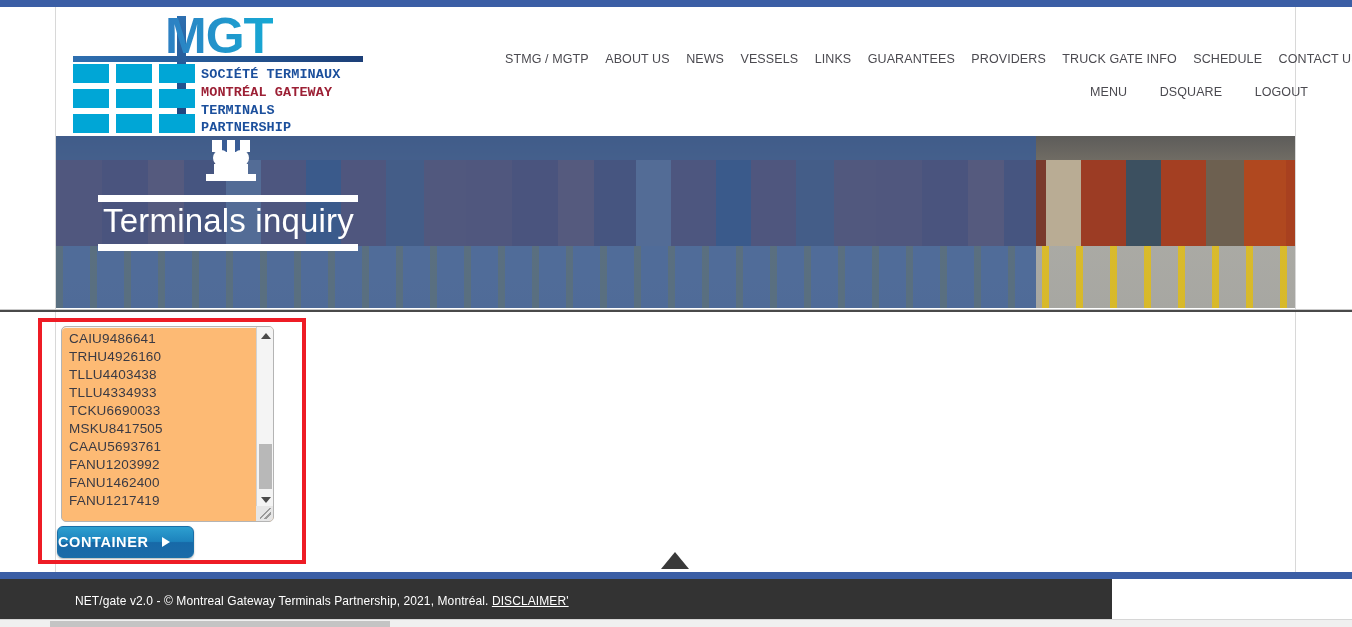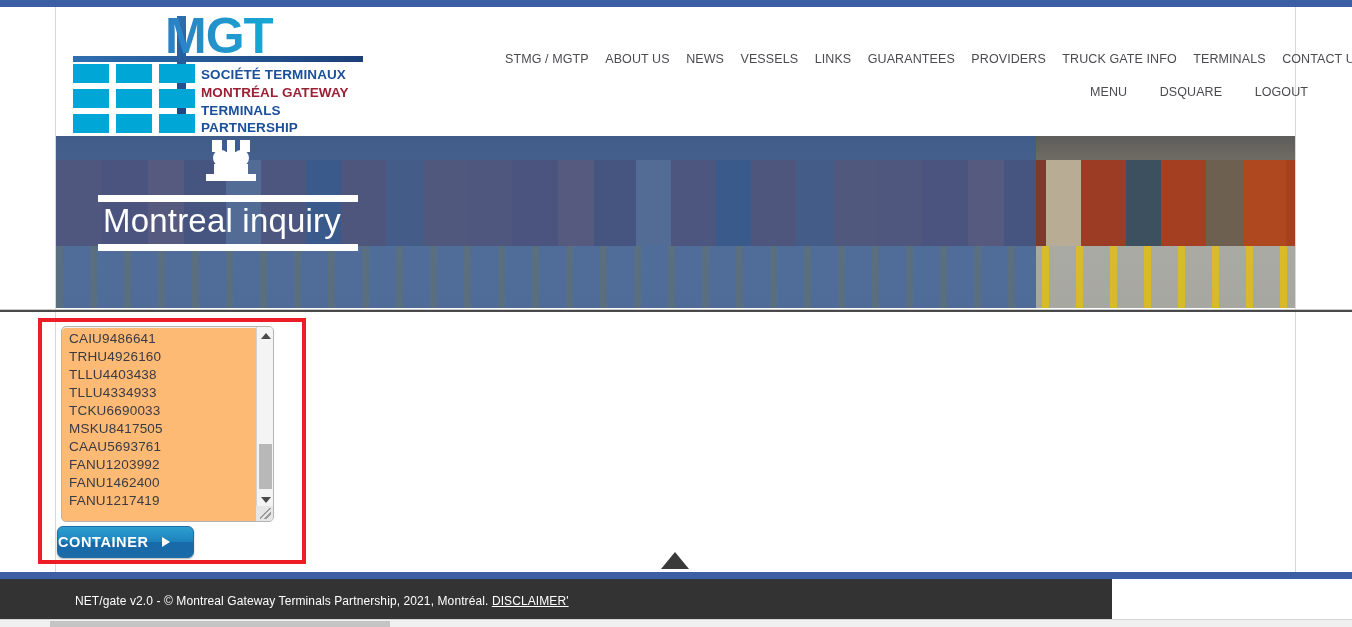"TERMINALS" a { text: TERMINALS -> SCHEDULE }
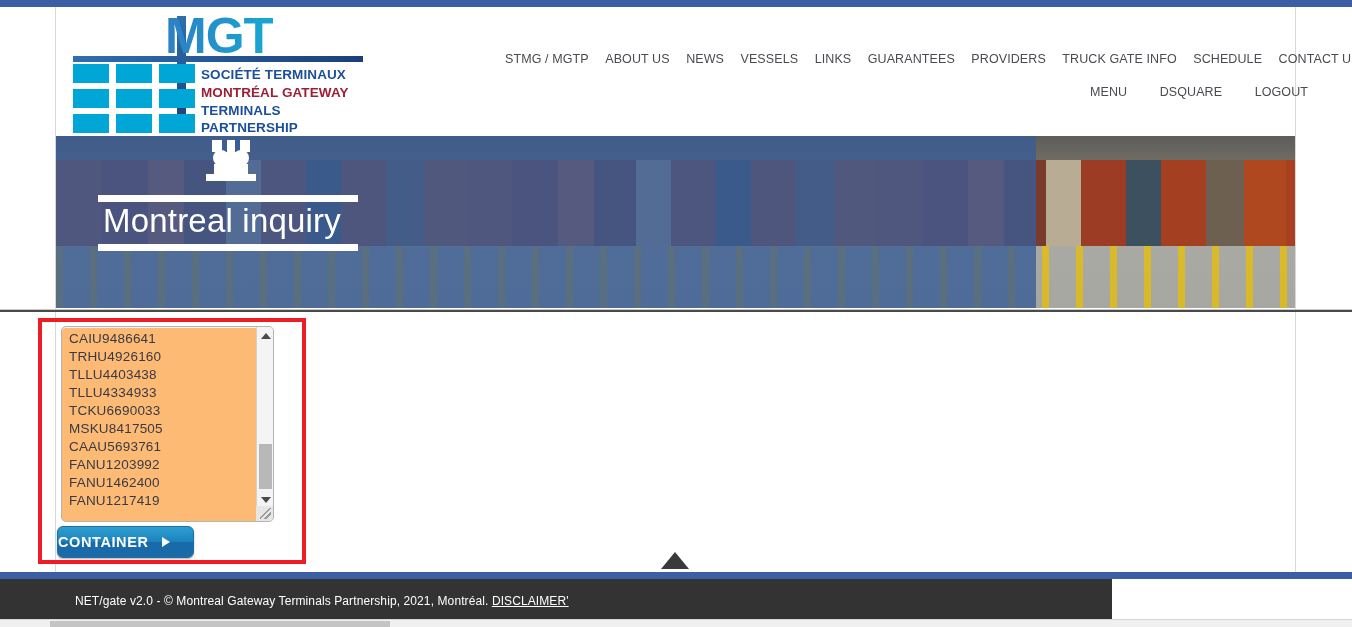"SOCIÉTÉ TERMINAUX" .logo-lines { font-family: none -> Liberation Mono, monospace }
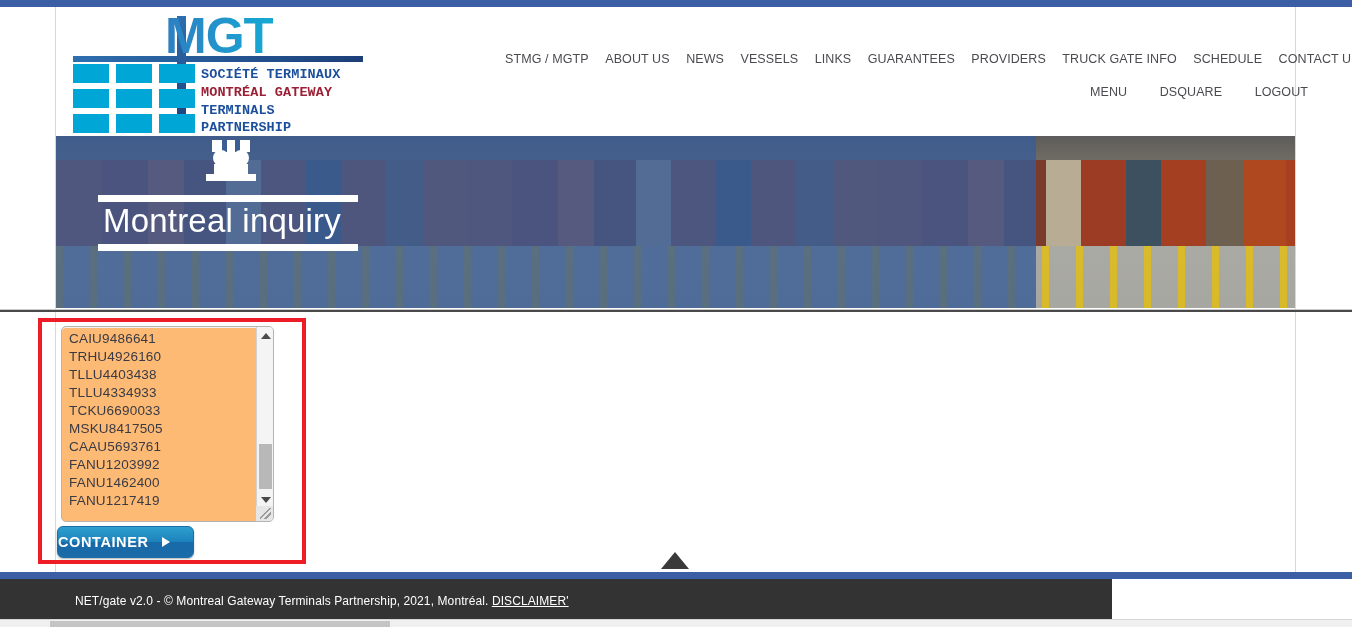"Montreal inquiry" div.banner-title { text: Montreal -> Terminals }
